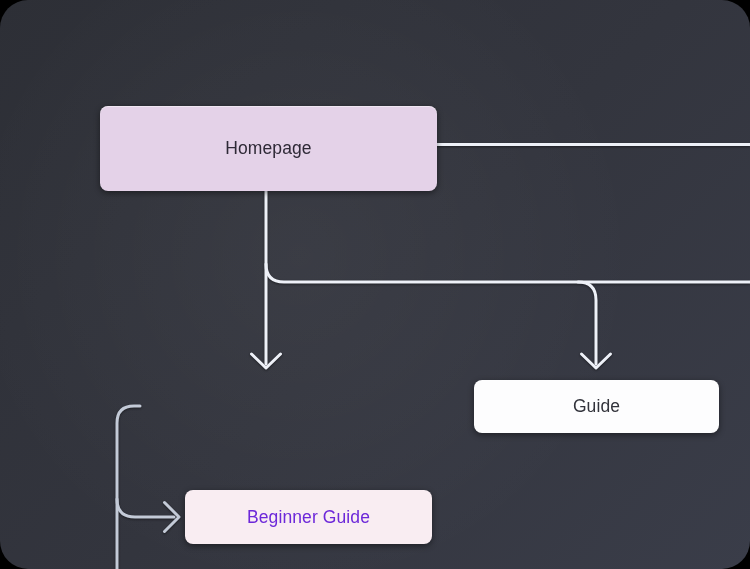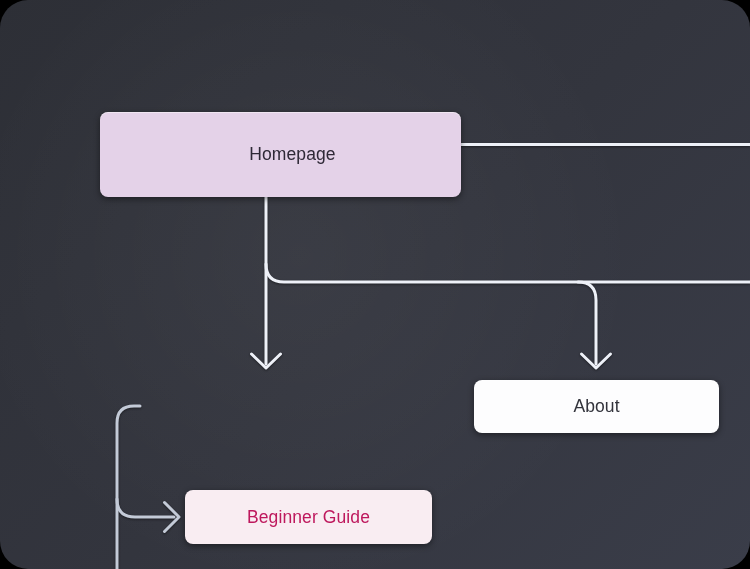"Homepage" .node-homepage { padding-left: 24px -> none; top: 112px -> 106px }
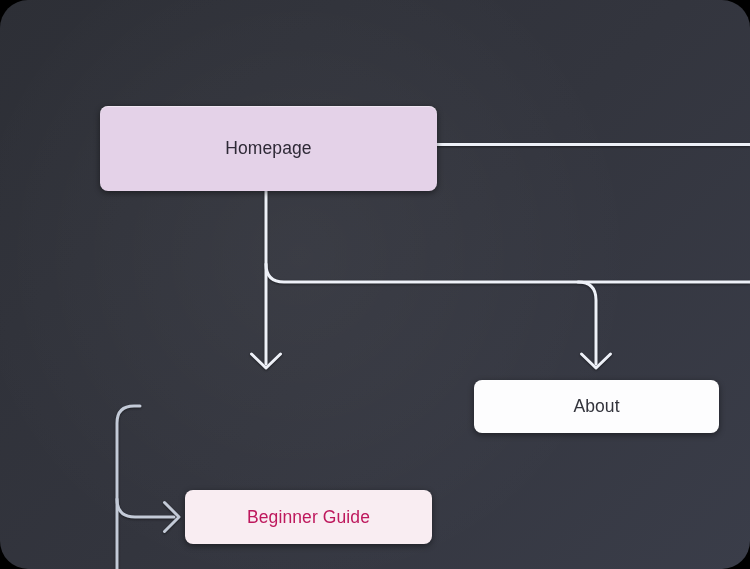"About" span { text: About -> Guide }
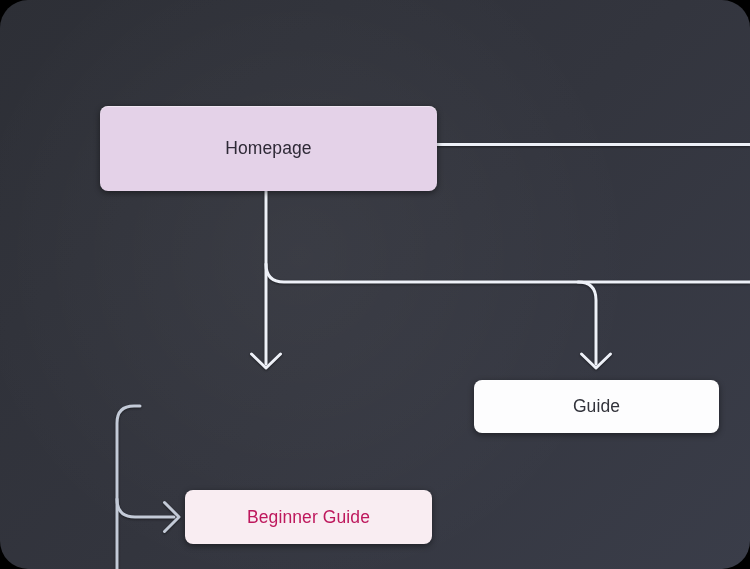"Beginner Guide" .node-beginner-guide { color: #be185d -> #6d28d9 }
